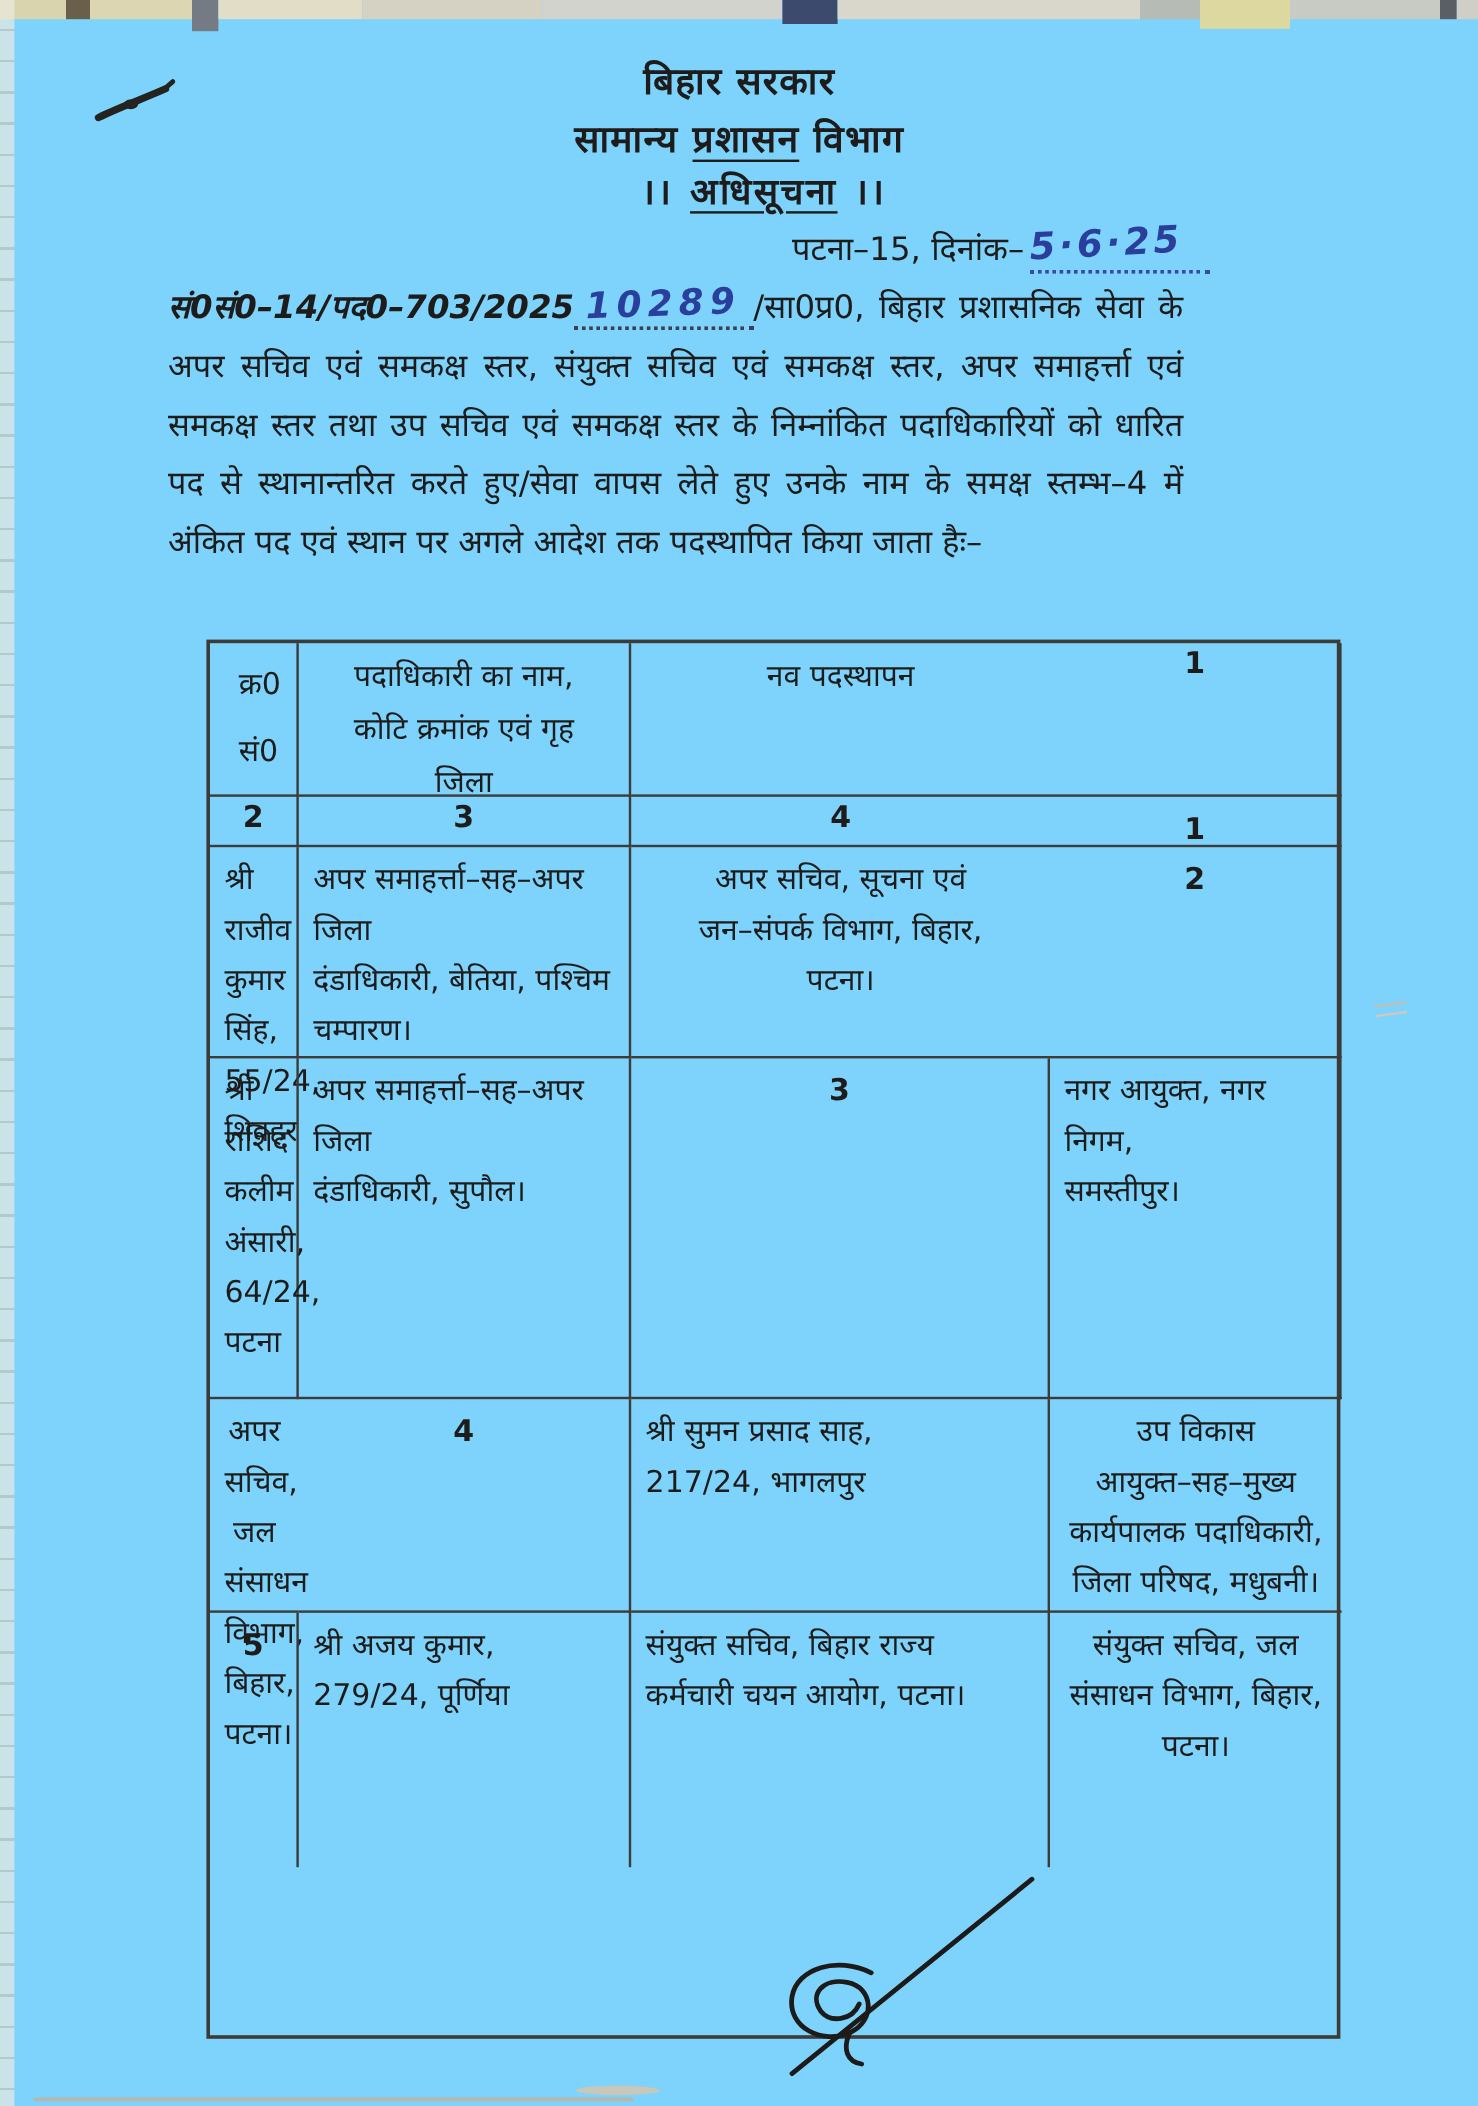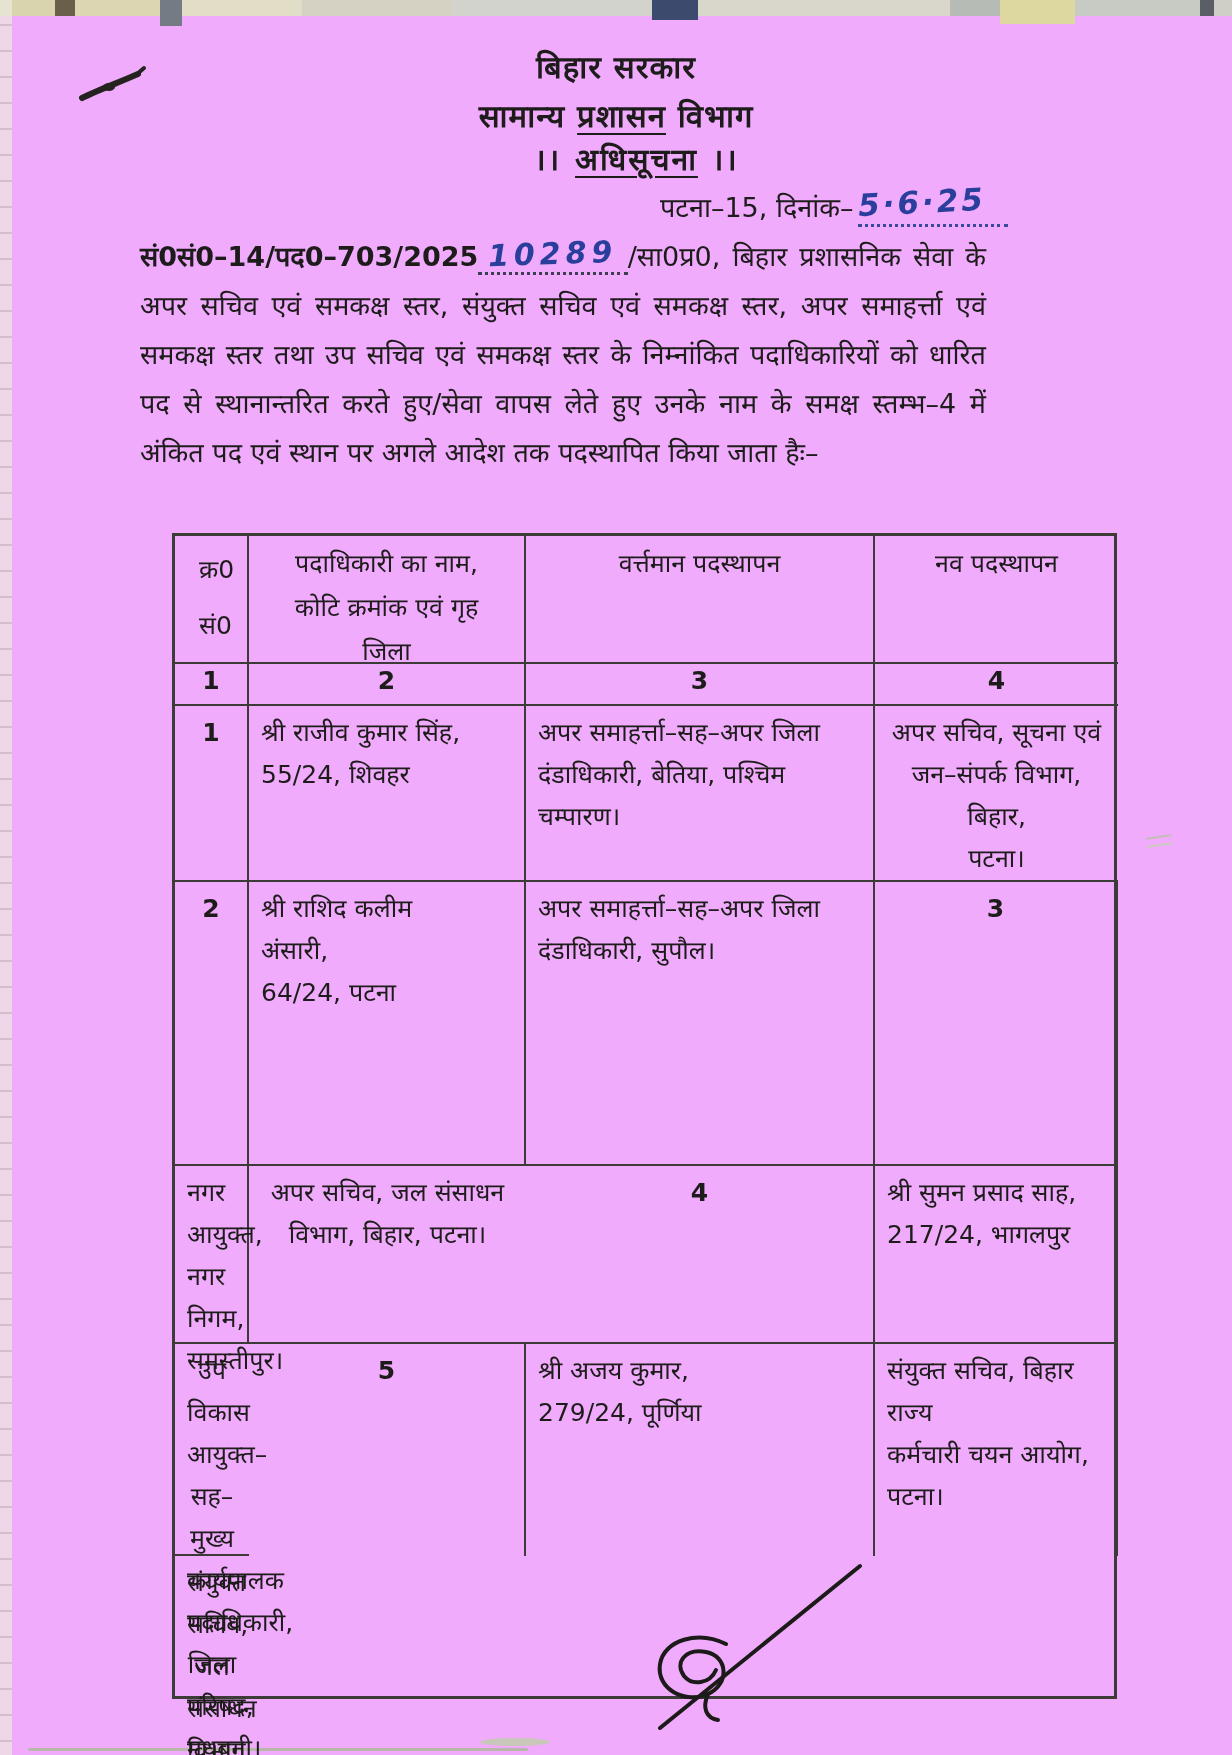"बिहार सरकार" .page { background: #f0abfc -> #7dd3fc }
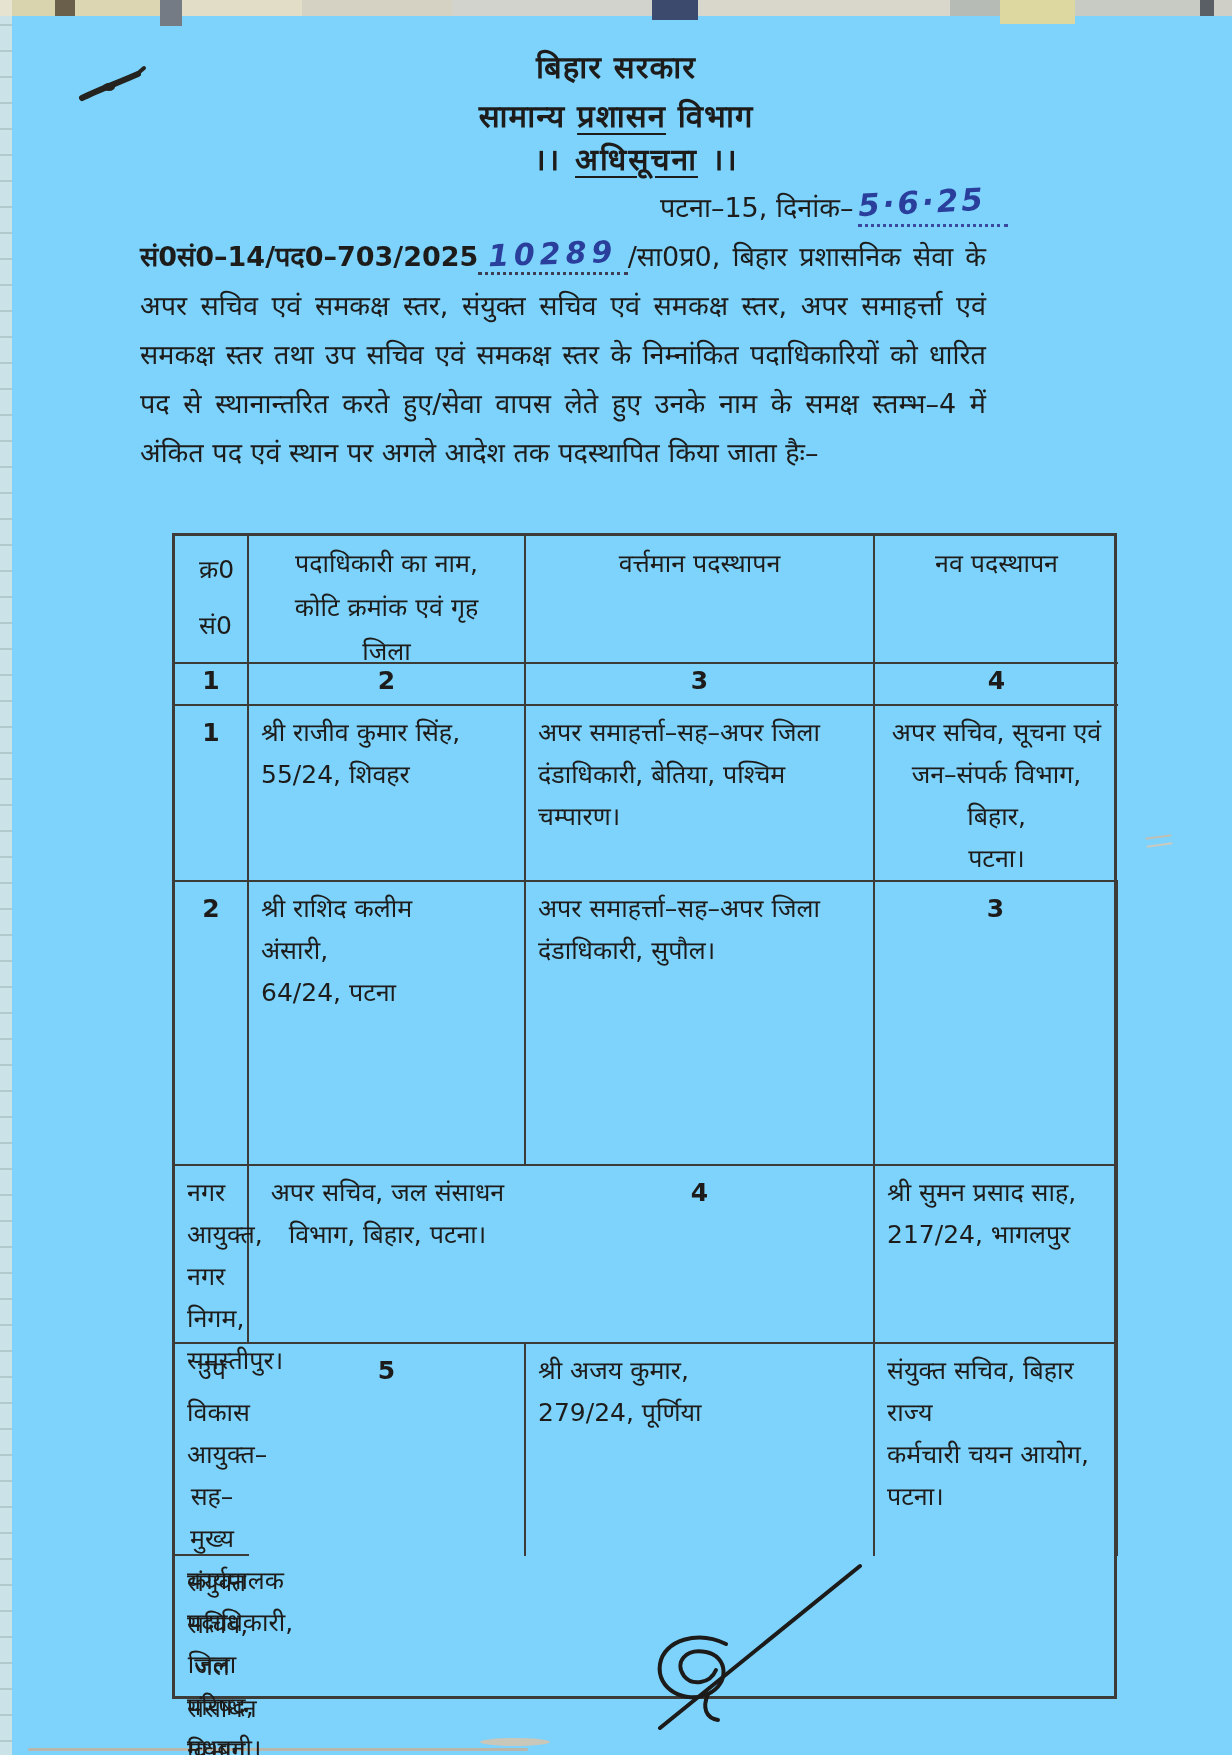"सं0सं0–14/पद0–703/2025" .ref-bold { font-style: none -> italic }
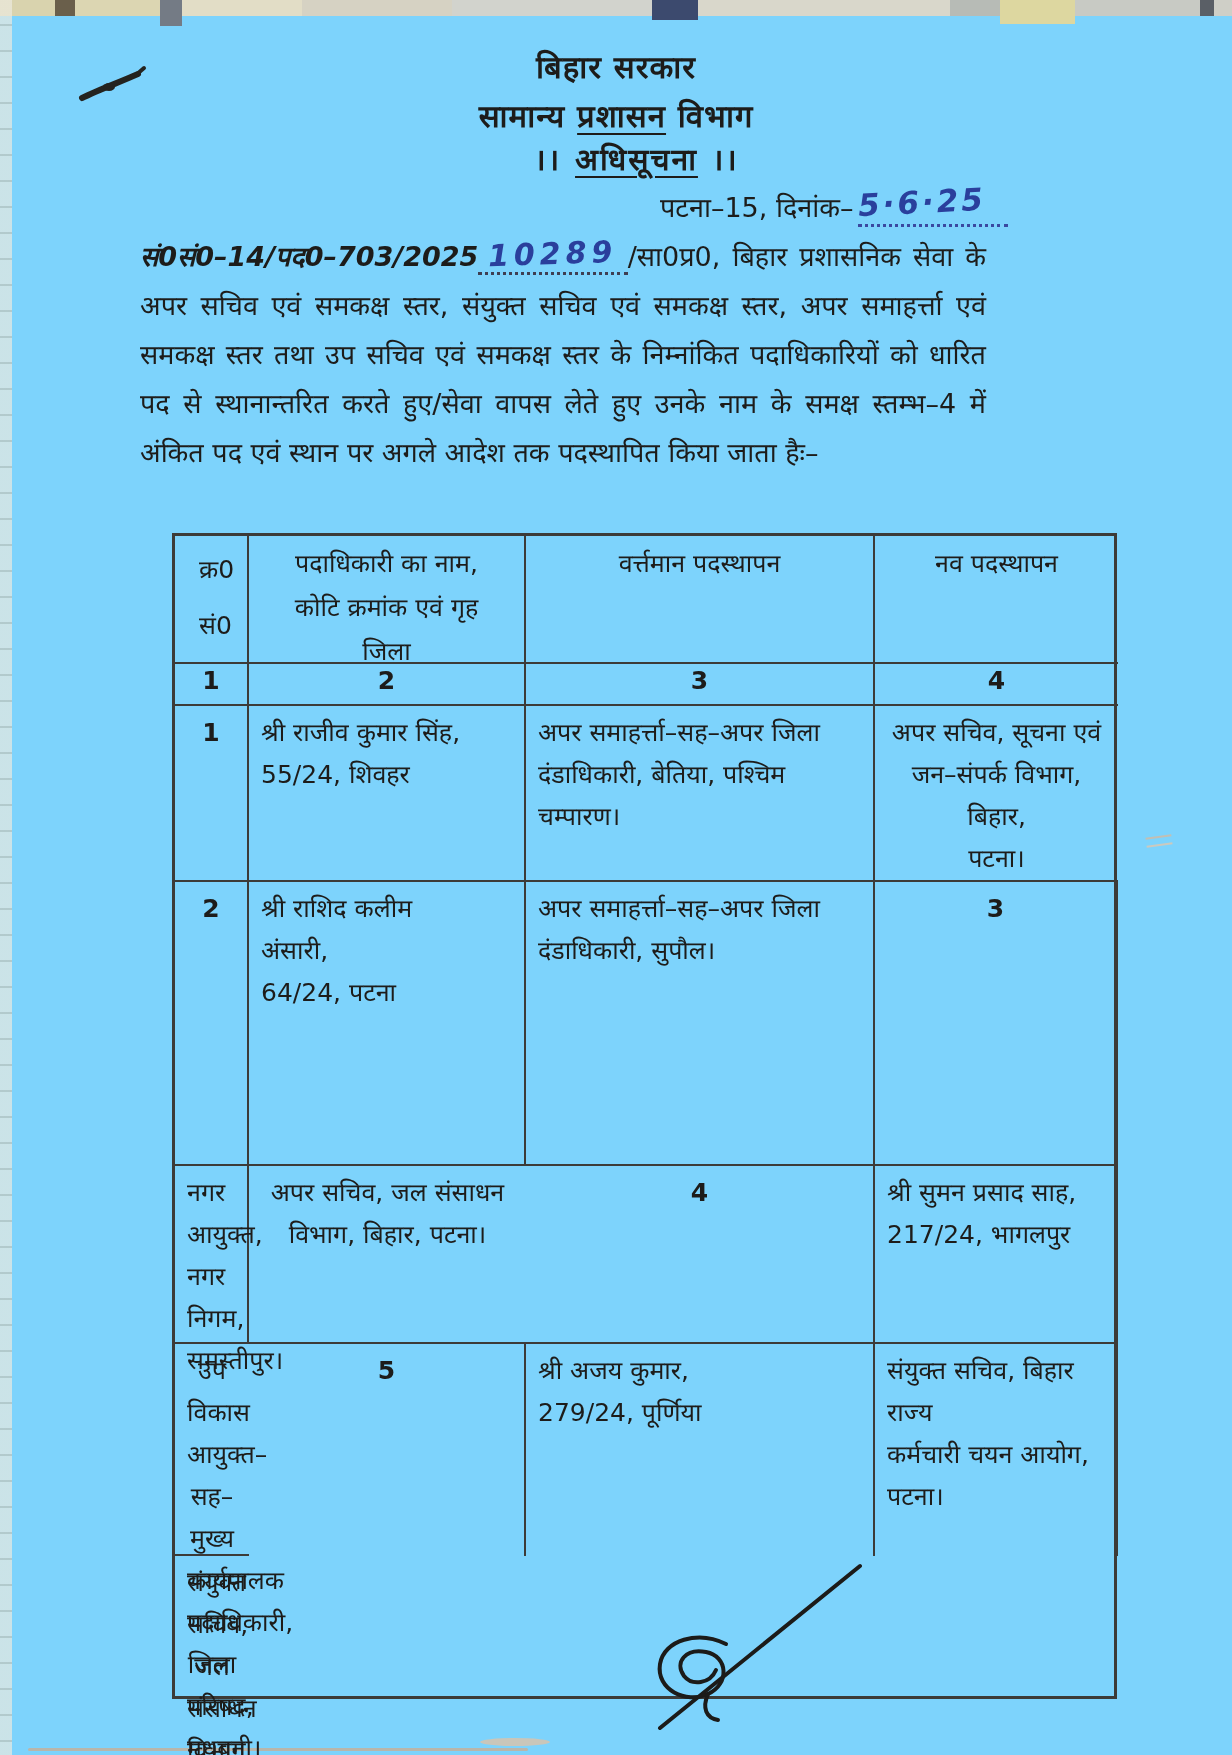"वर्त्तमान पदस्थापन" div.cell { html: <div>वर्त्तमान पदस्थापन</div> -> none }
